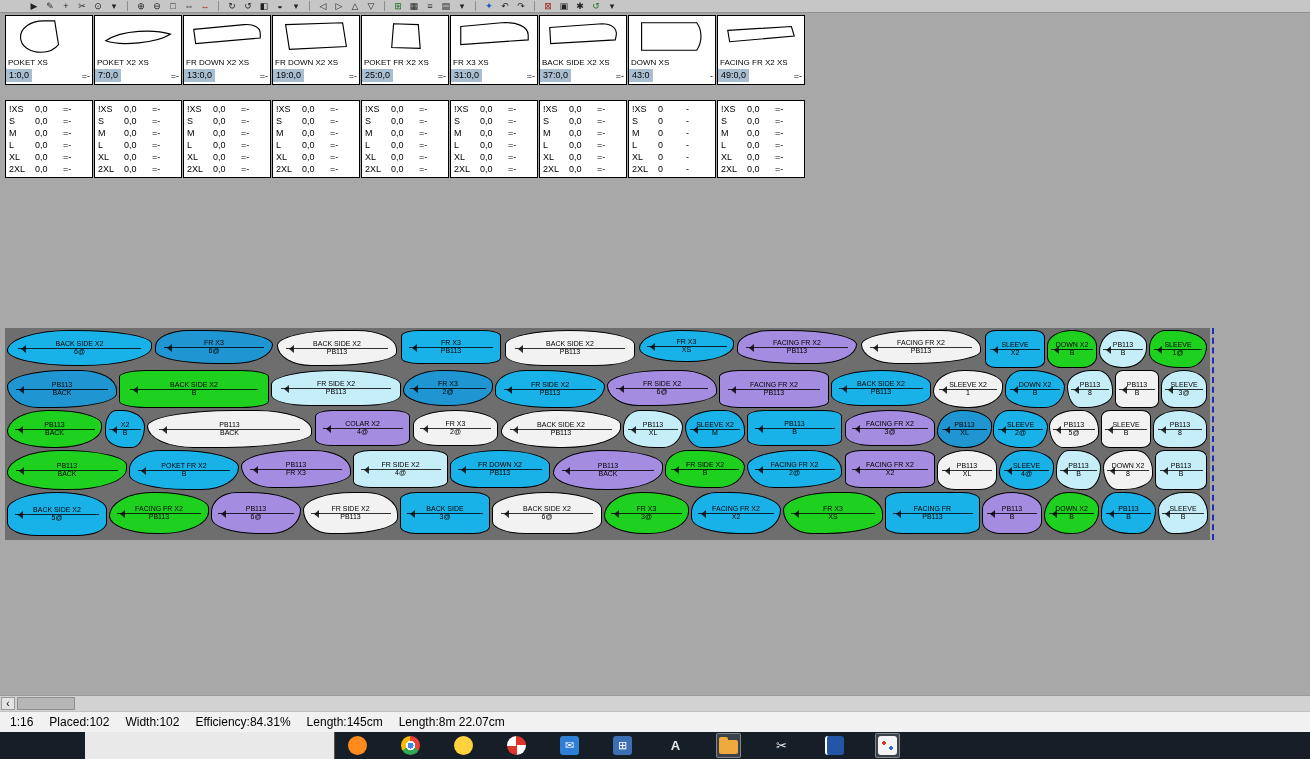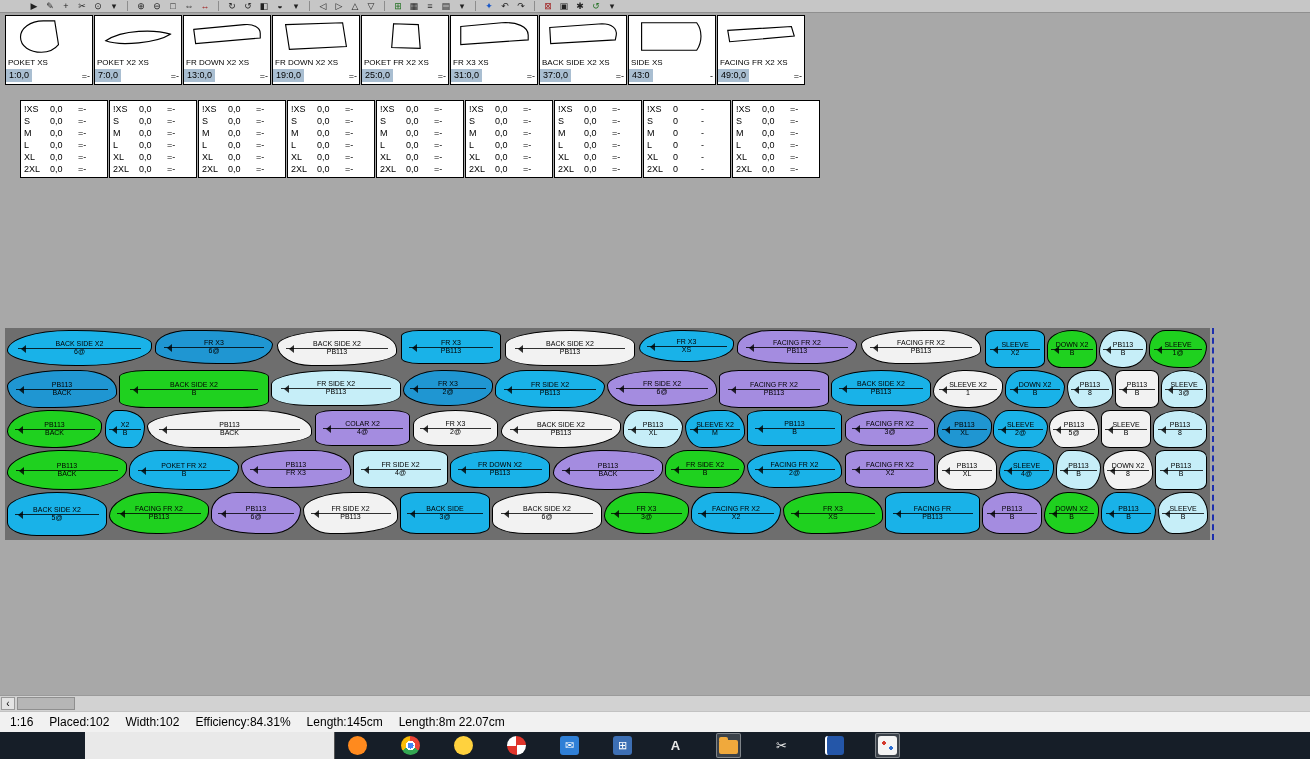"SIDE XS" div.card-label { text: SIDE -> DOWN }
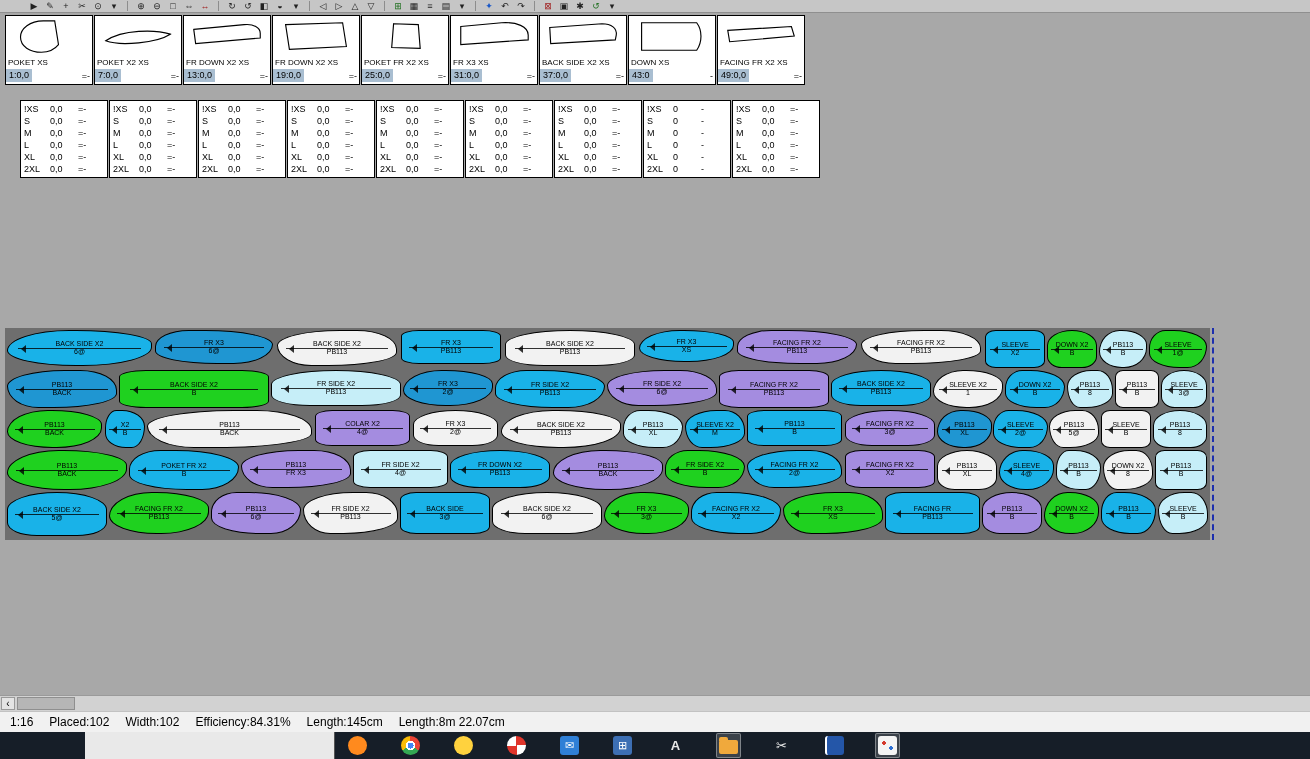"!XS" .tables-row { left: 20px -> 5px }
